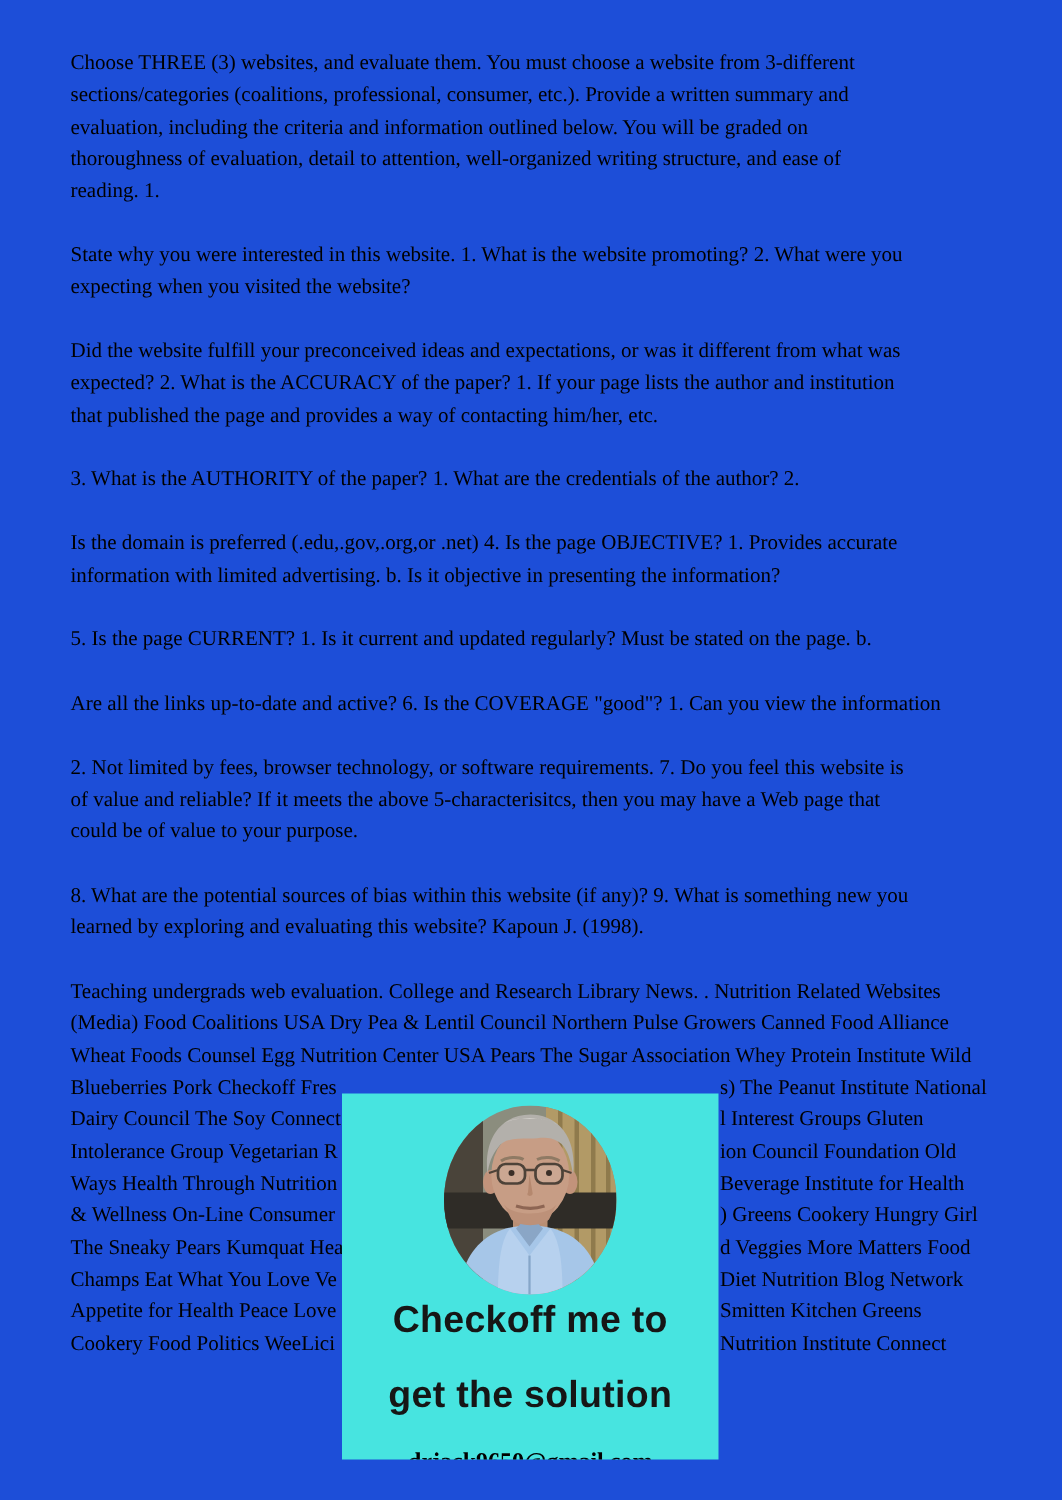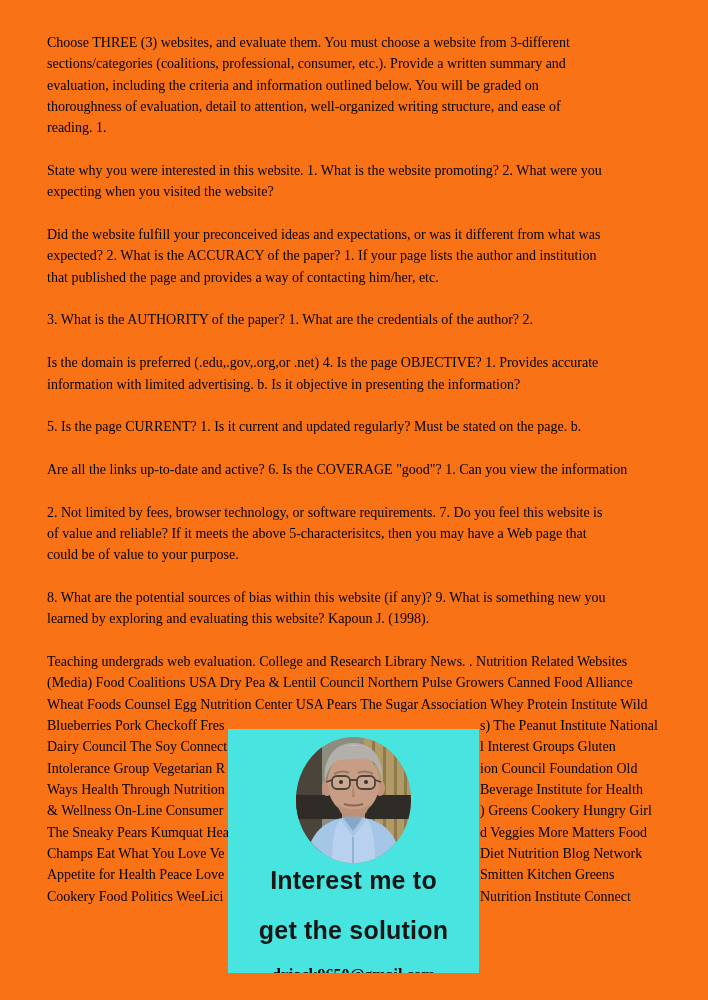"Choose THREE (3) websites, and" div.page { background: #f97316 -> #1d4ed8 }
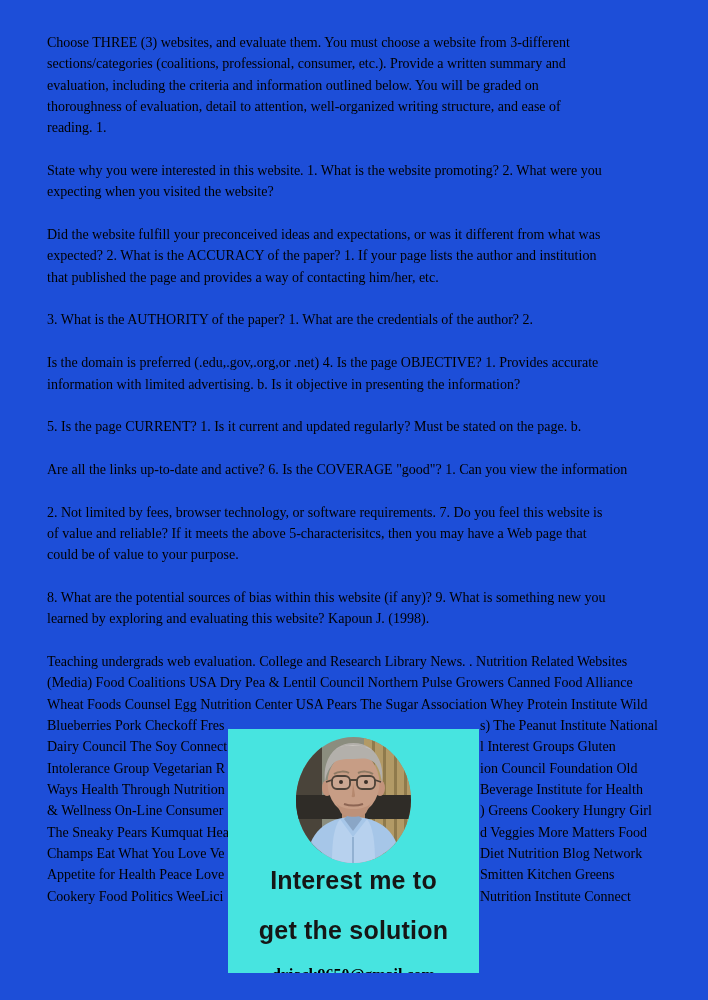"Interest me to" div.heading { text: Interest -> Checkoff }
